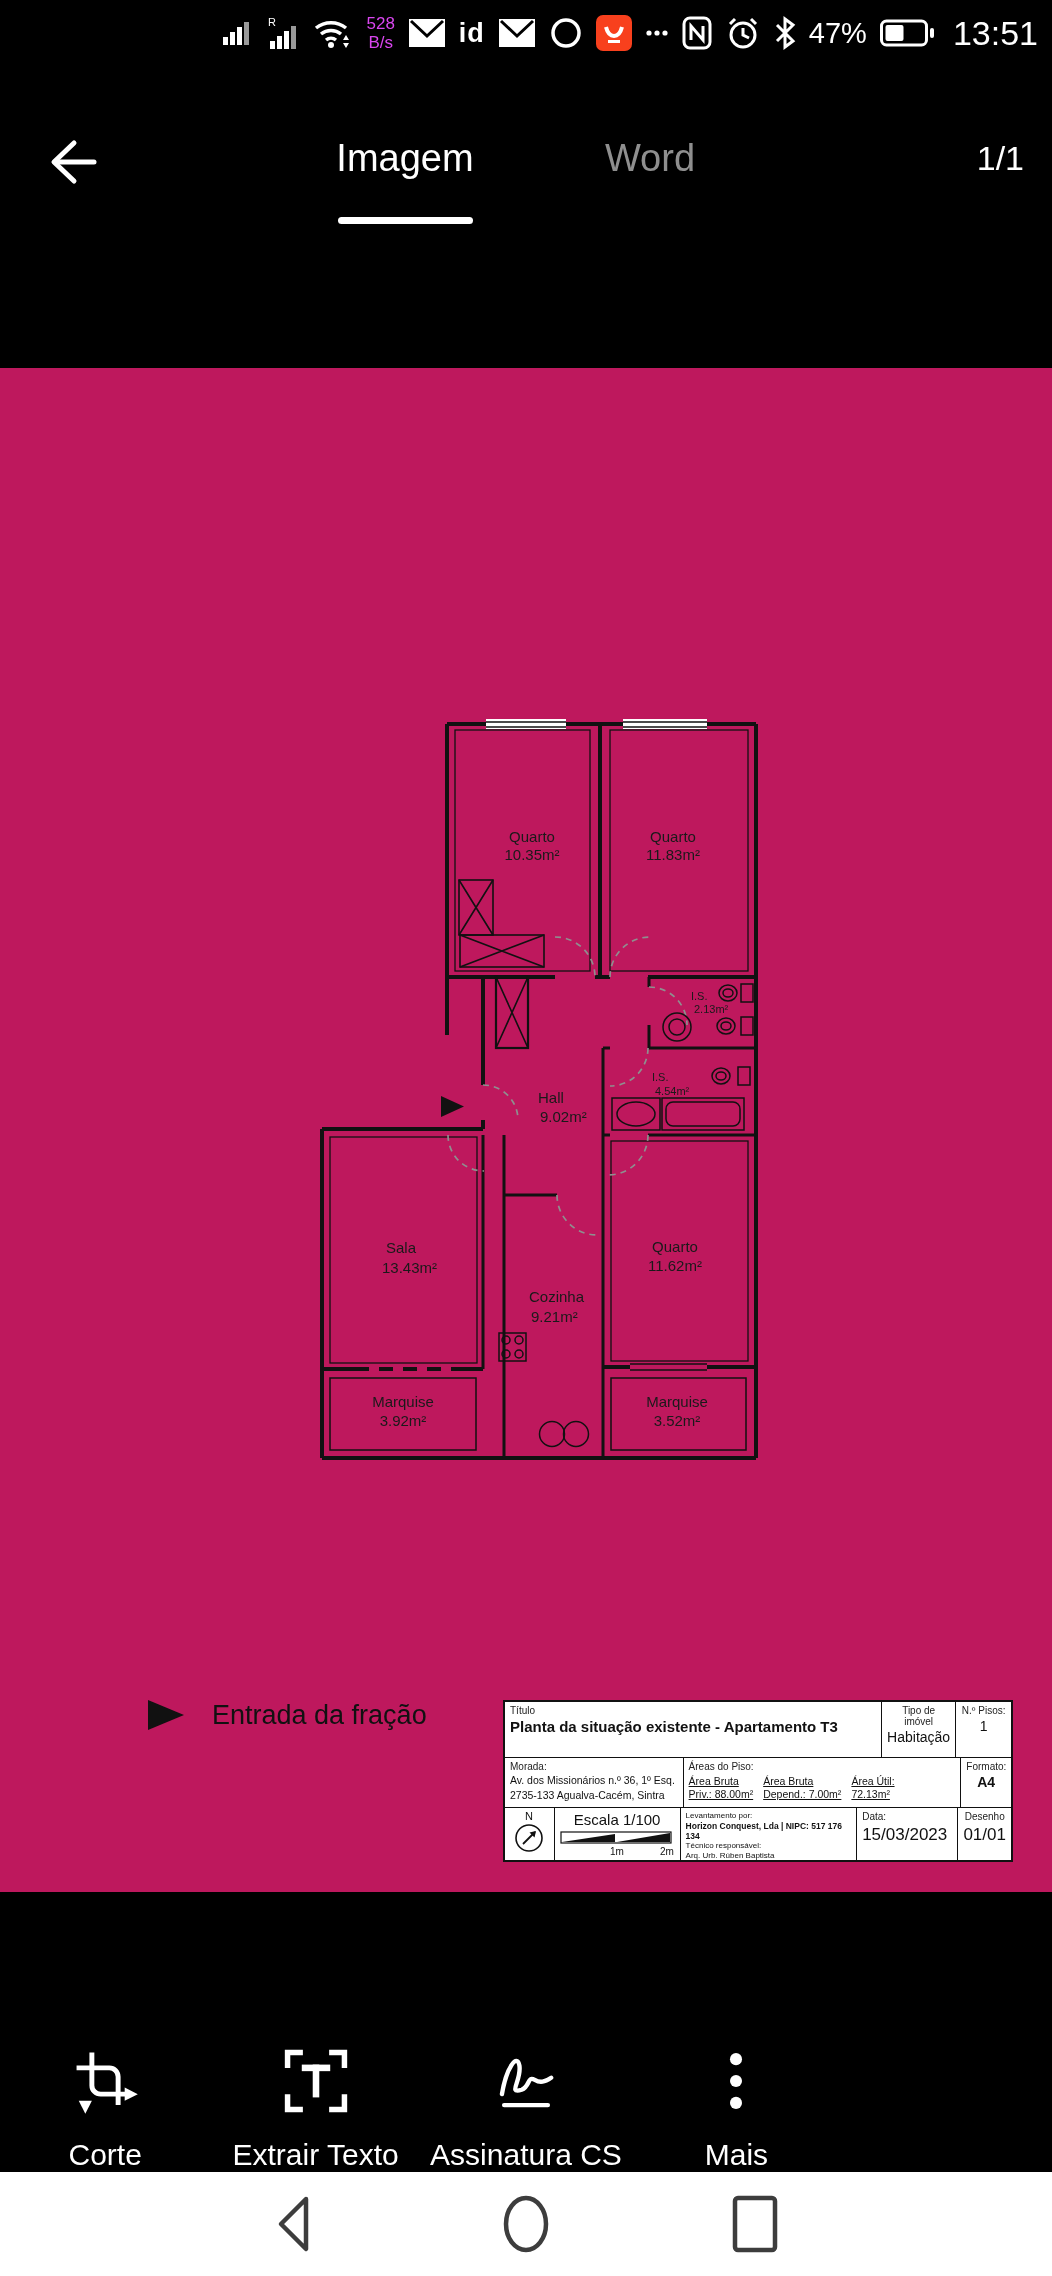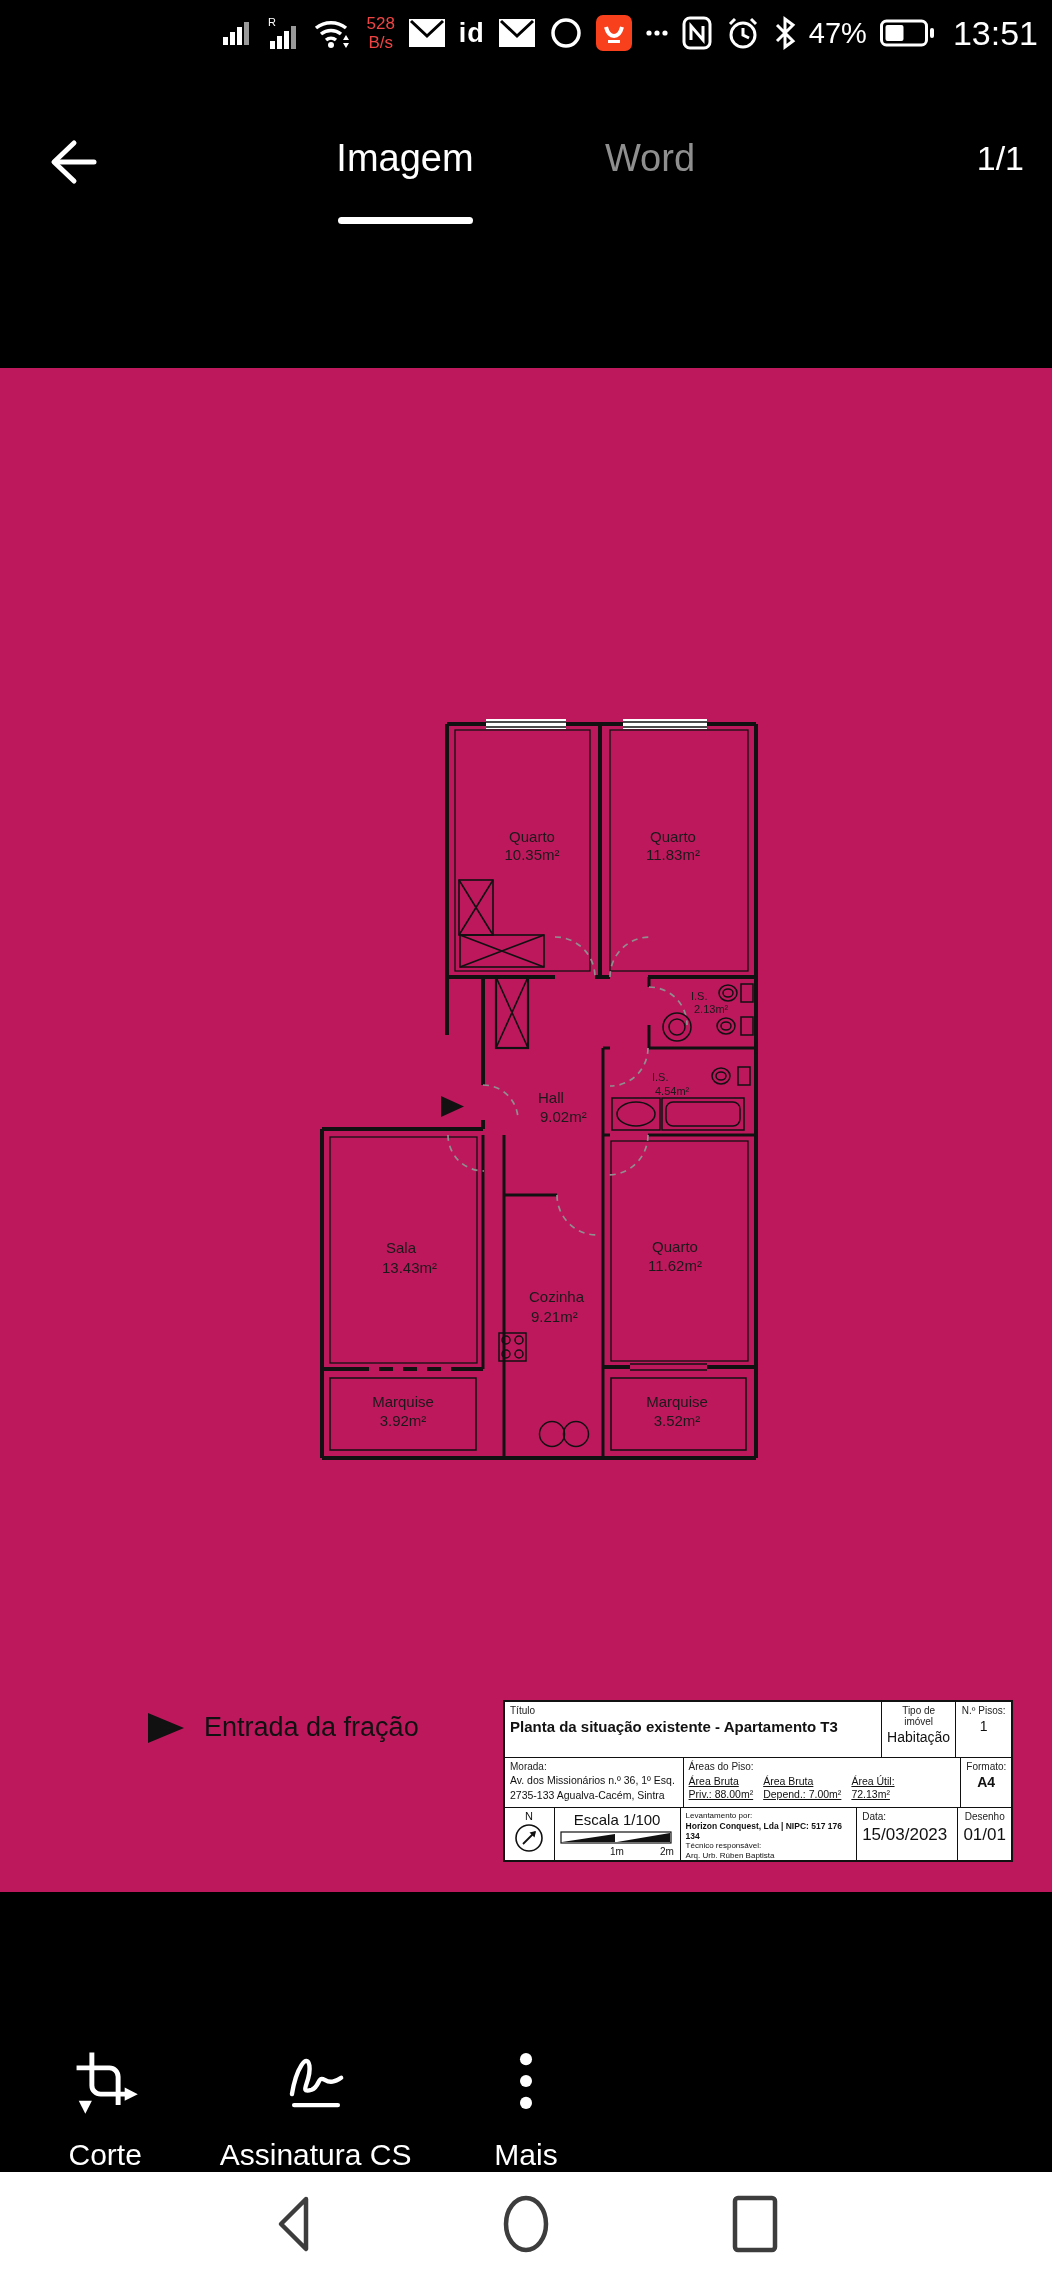"528" .sb-speed { color: #ef4444 -> #d946ef }
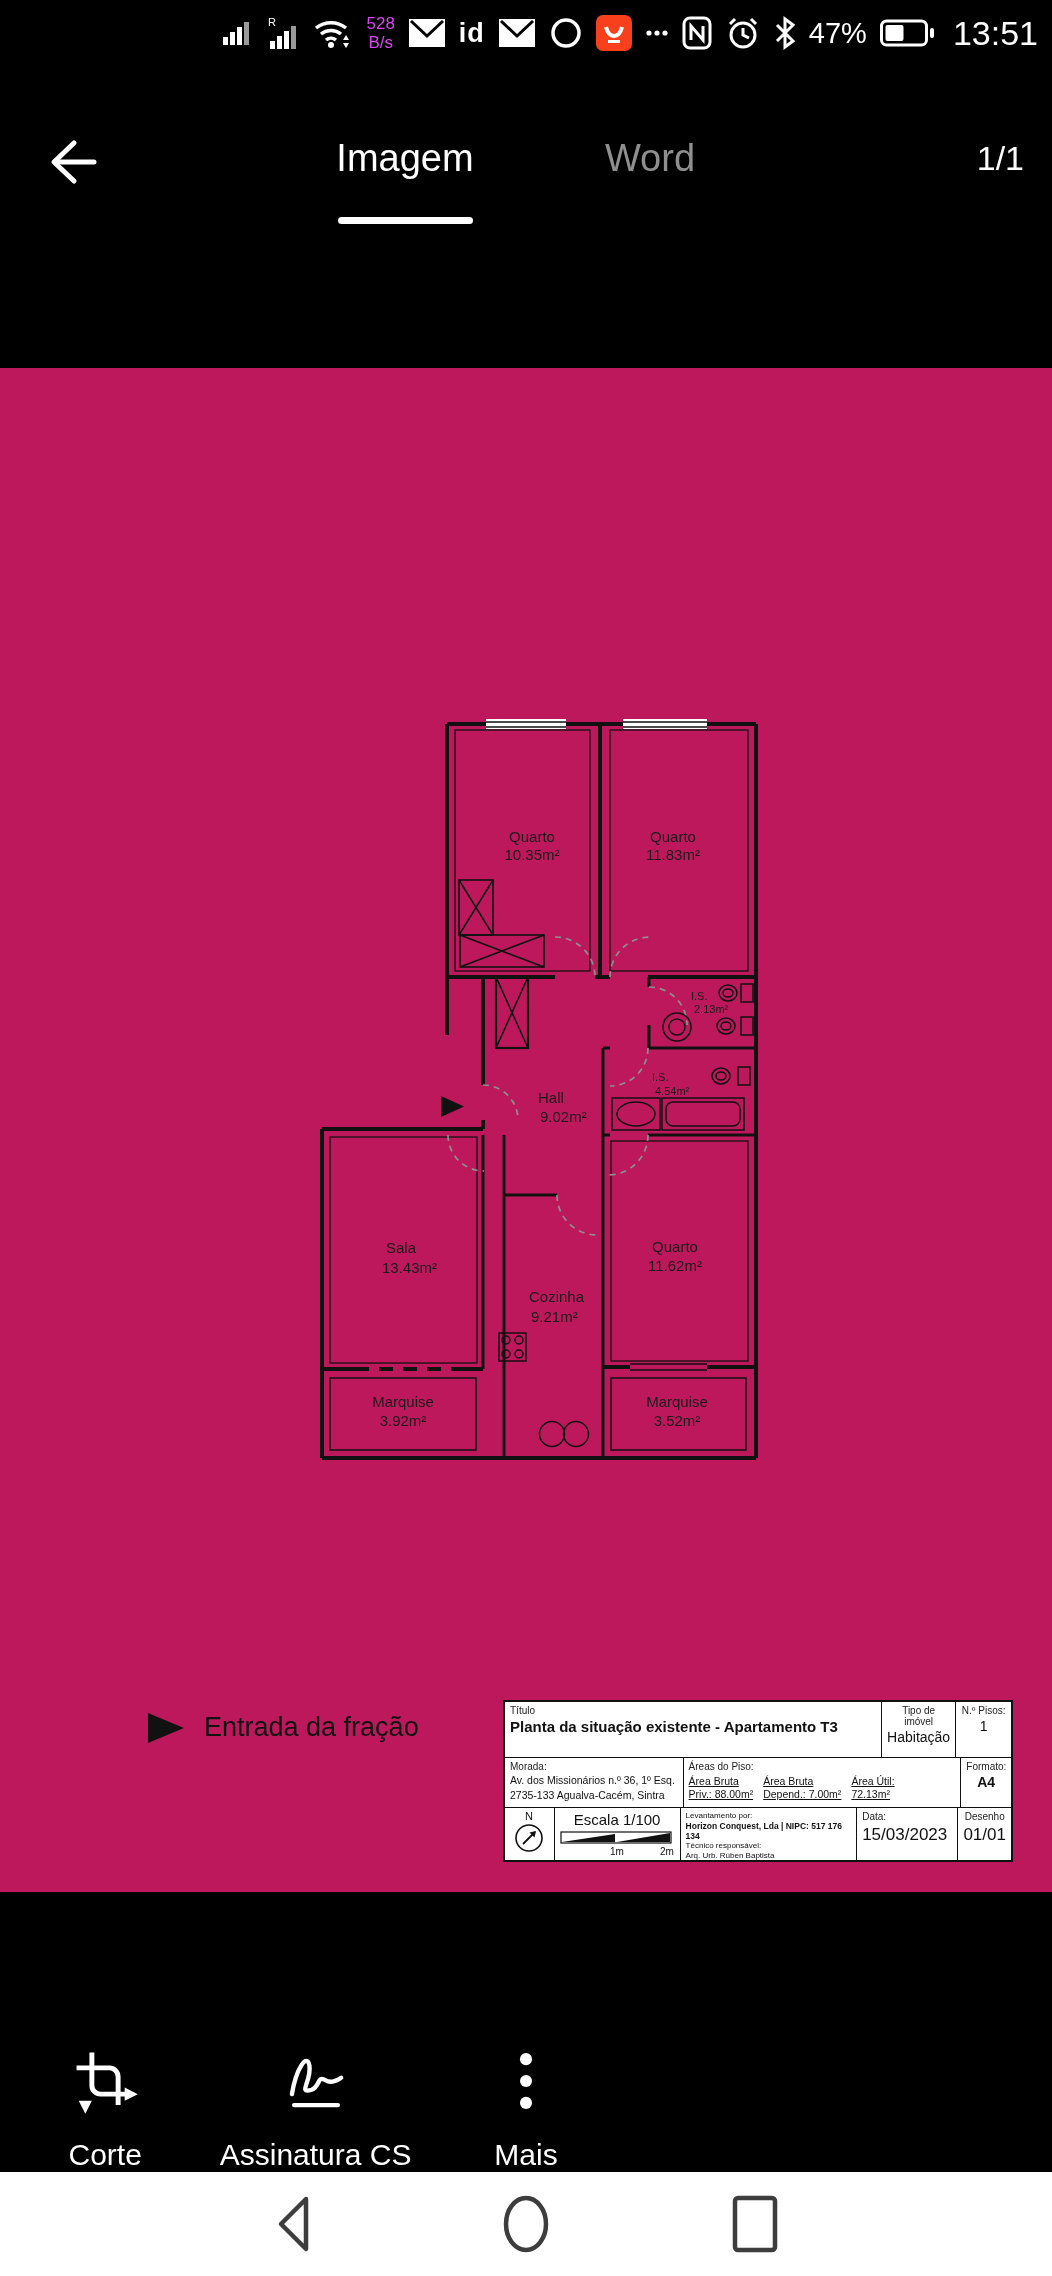"Entrada da fração" .legend { align-items: flex-end -> flex-start; gap: 20px -> 28px; margin-top: 12px -> none }
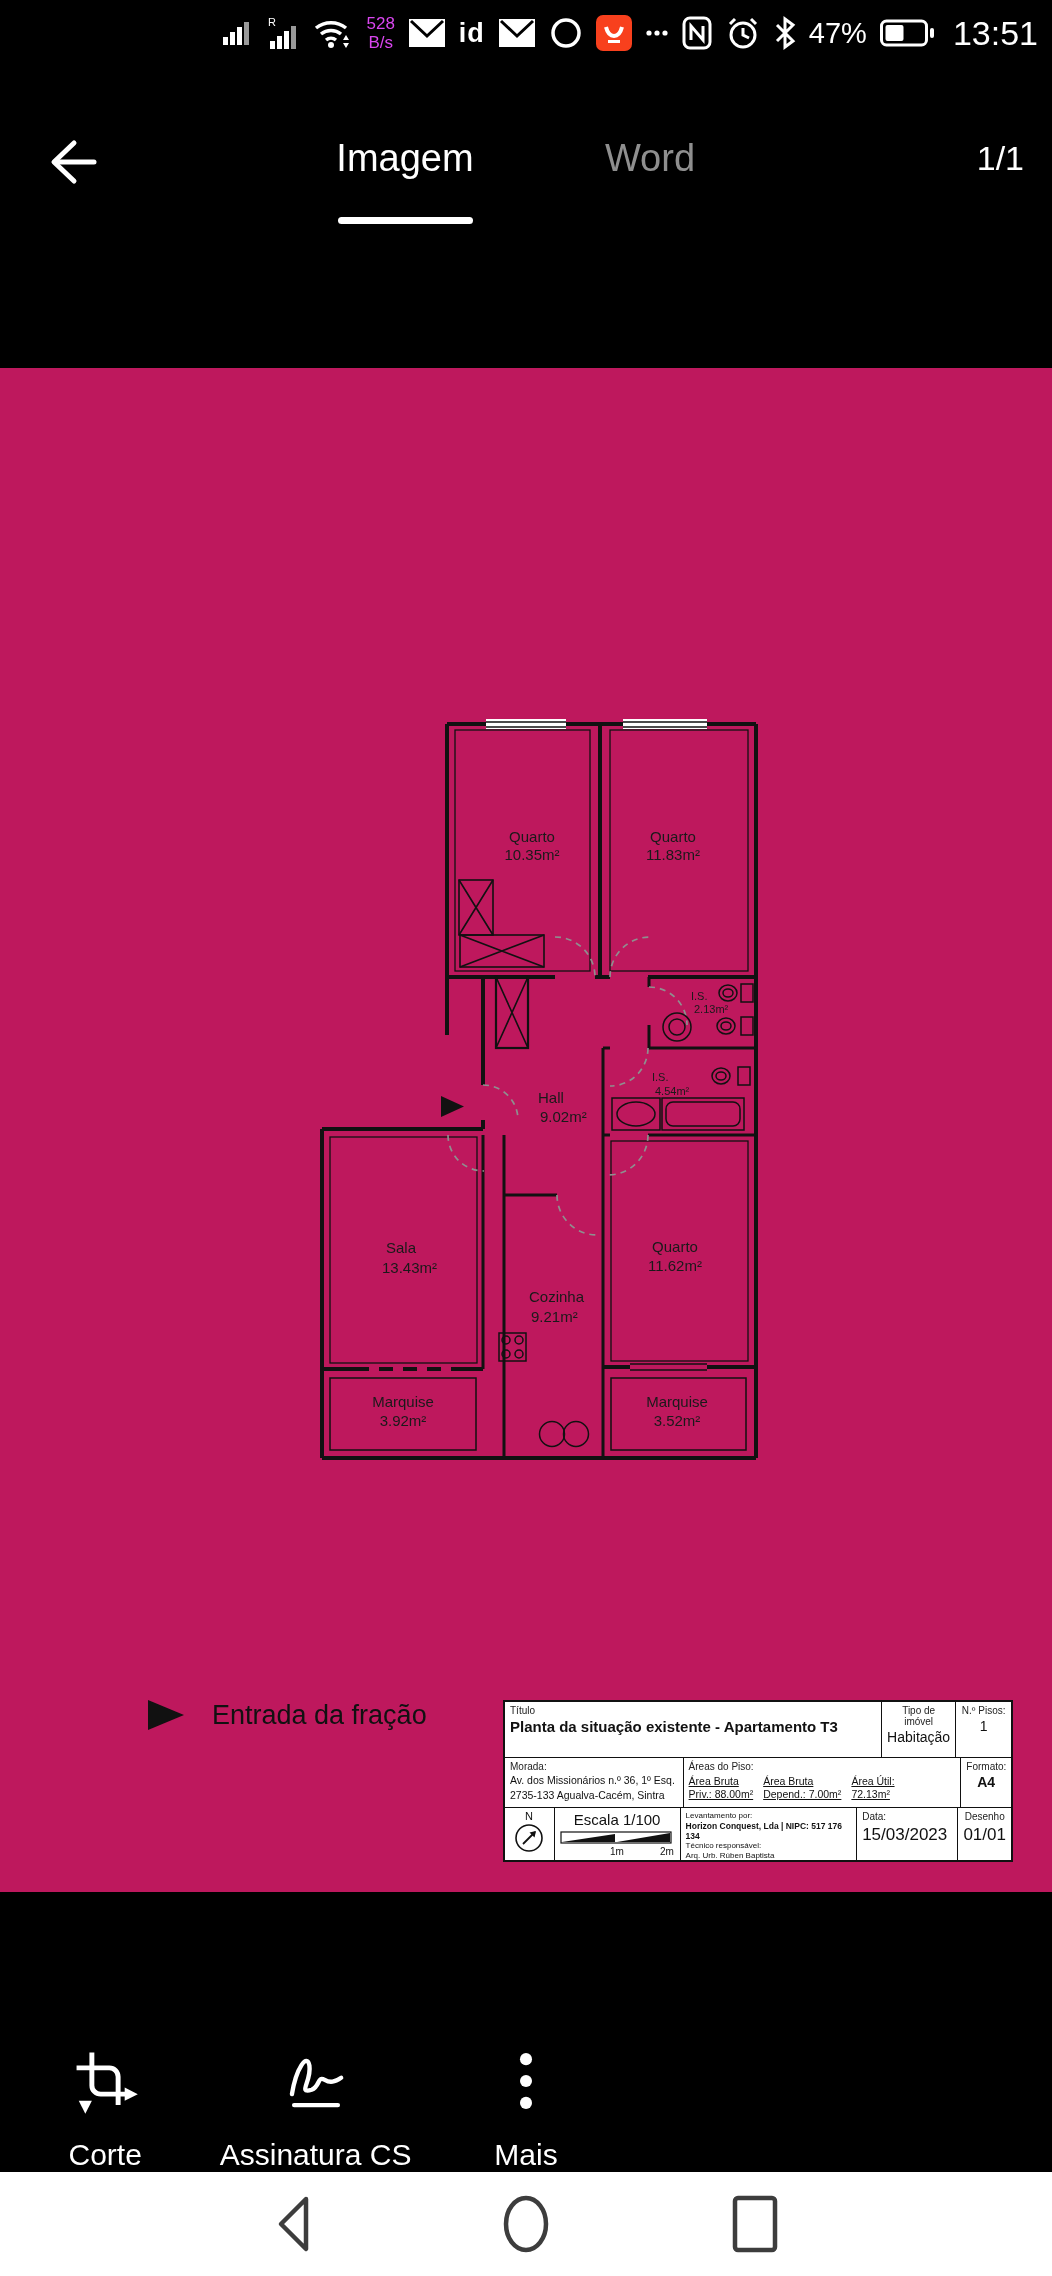"Extrair Texto" div.tool-item { html: none -> <div> <svg> <path></path> <rect></rect> <rect></rect> </svg> <span>Extrair Texto</span> </div> }
